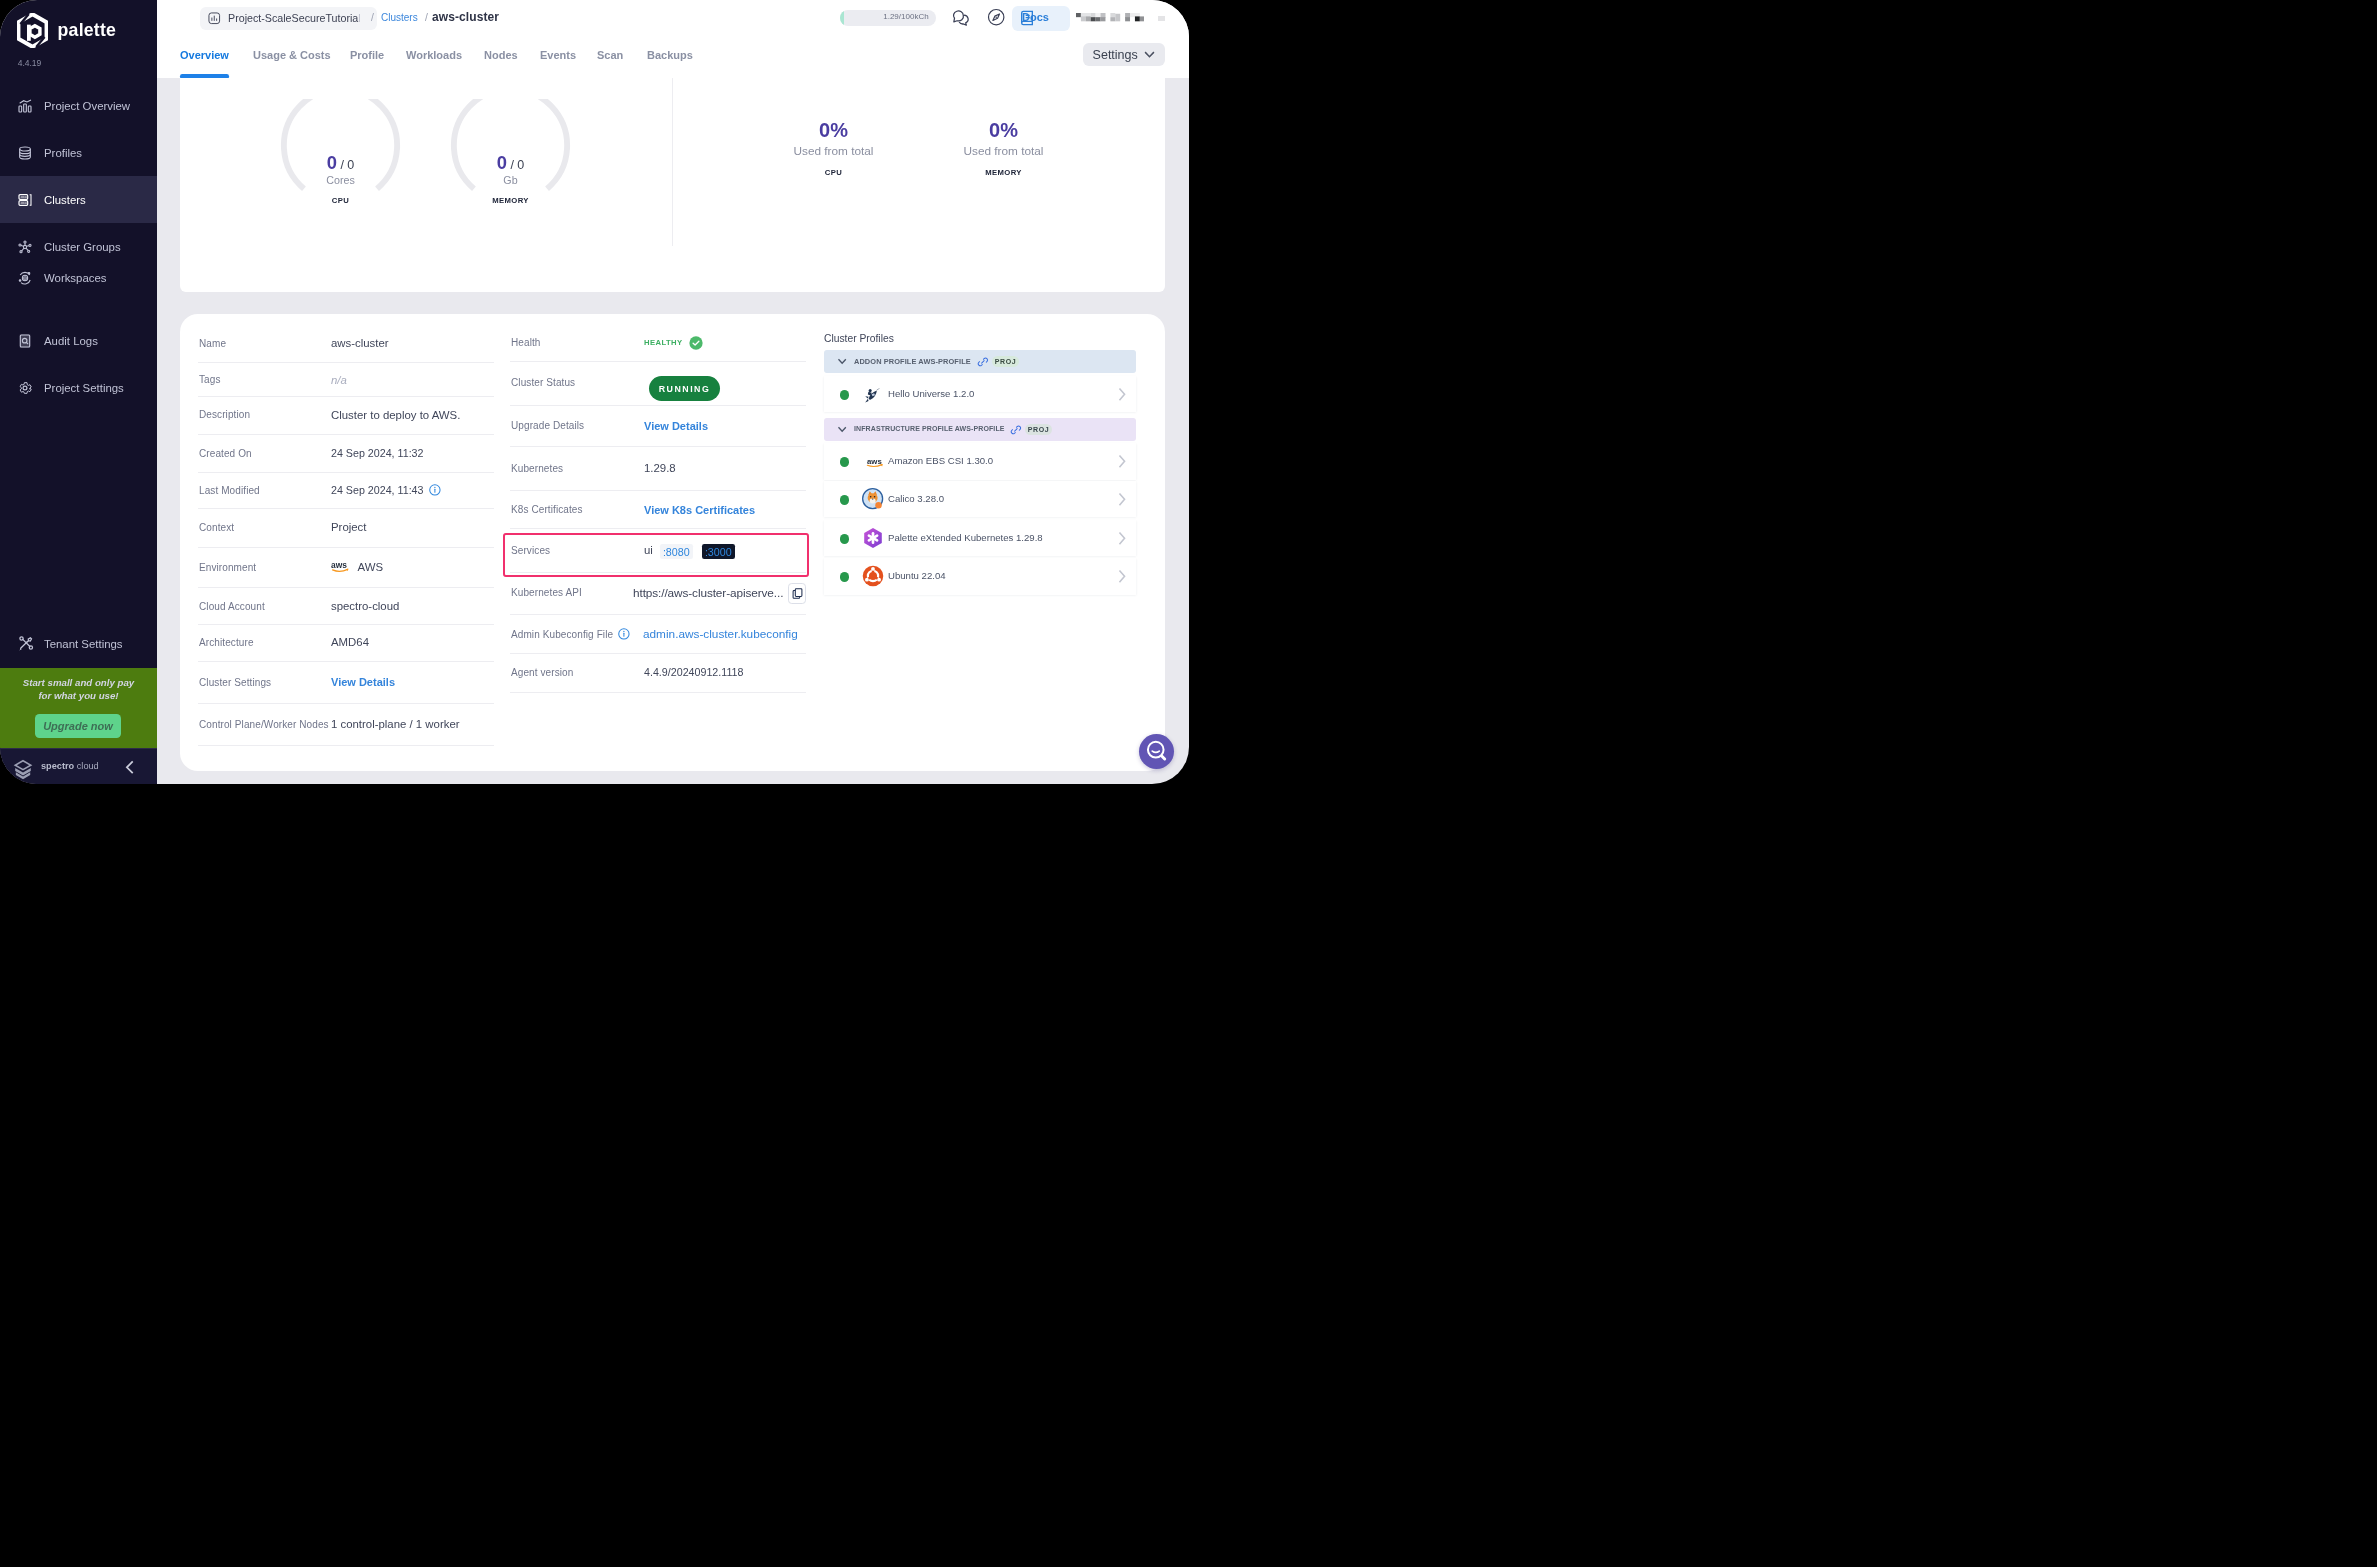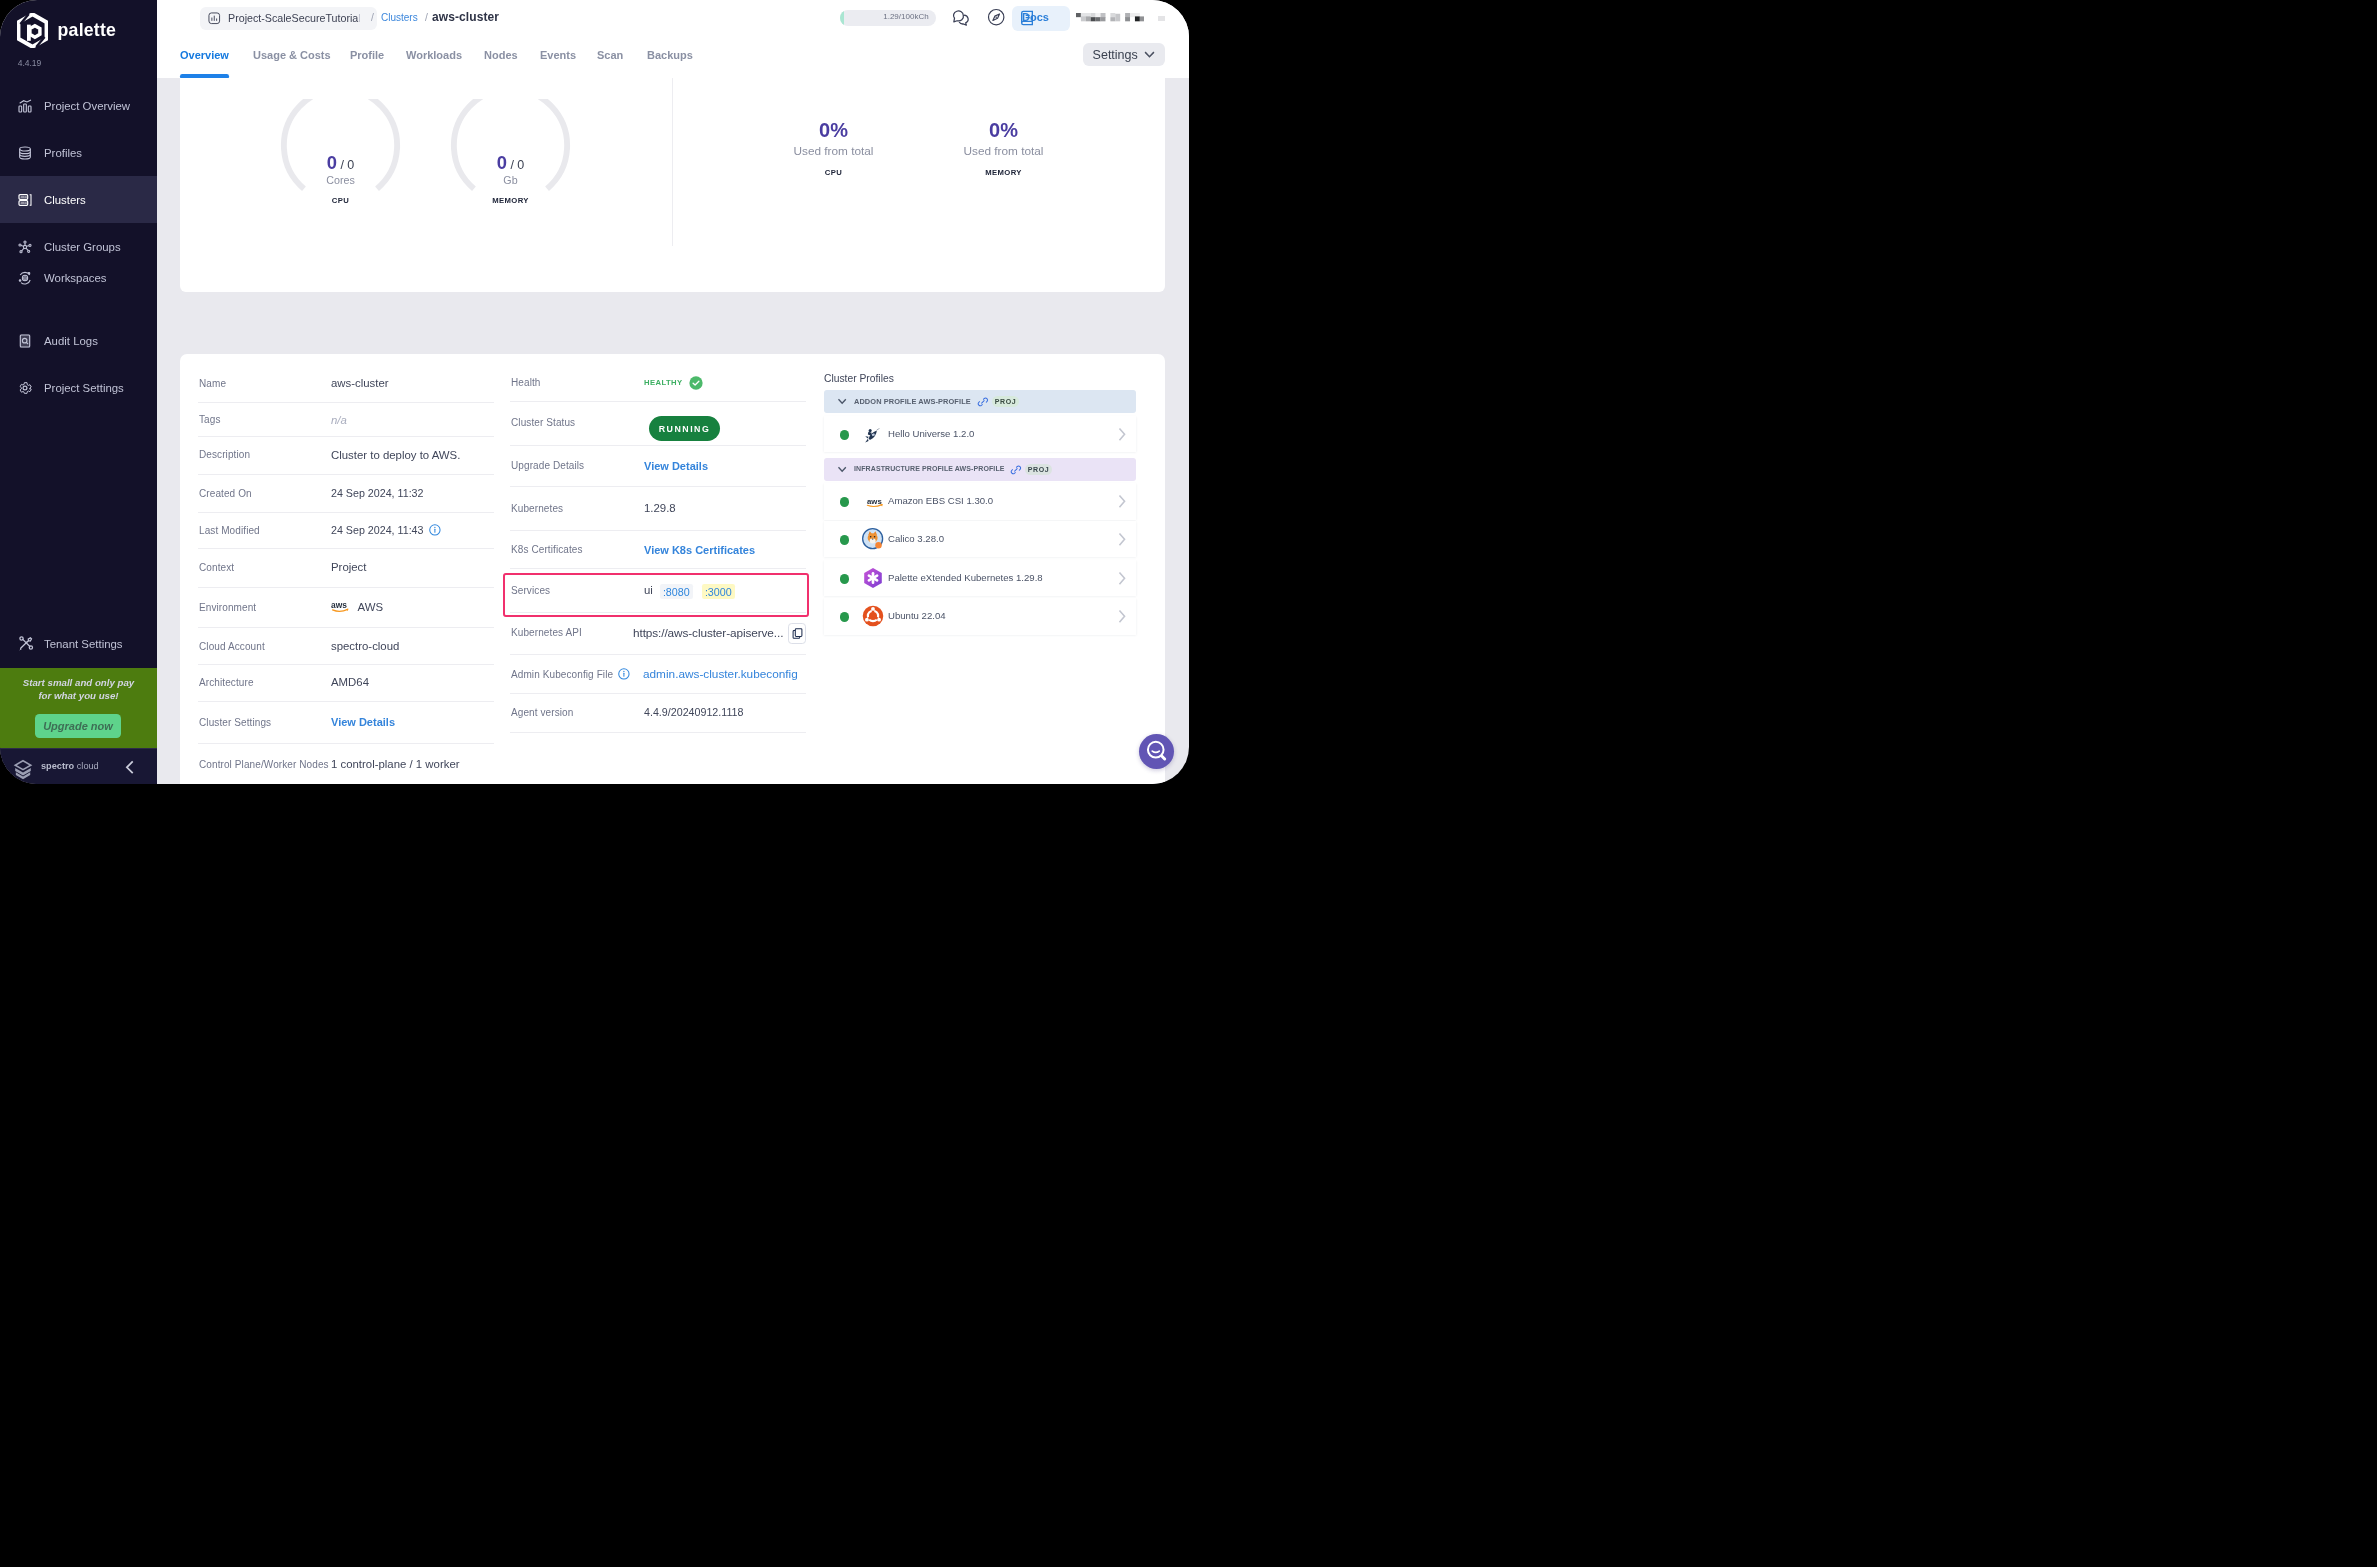"Name" .card2 { border-radius: 7px -> 18px; margin-top: 40px -> none }
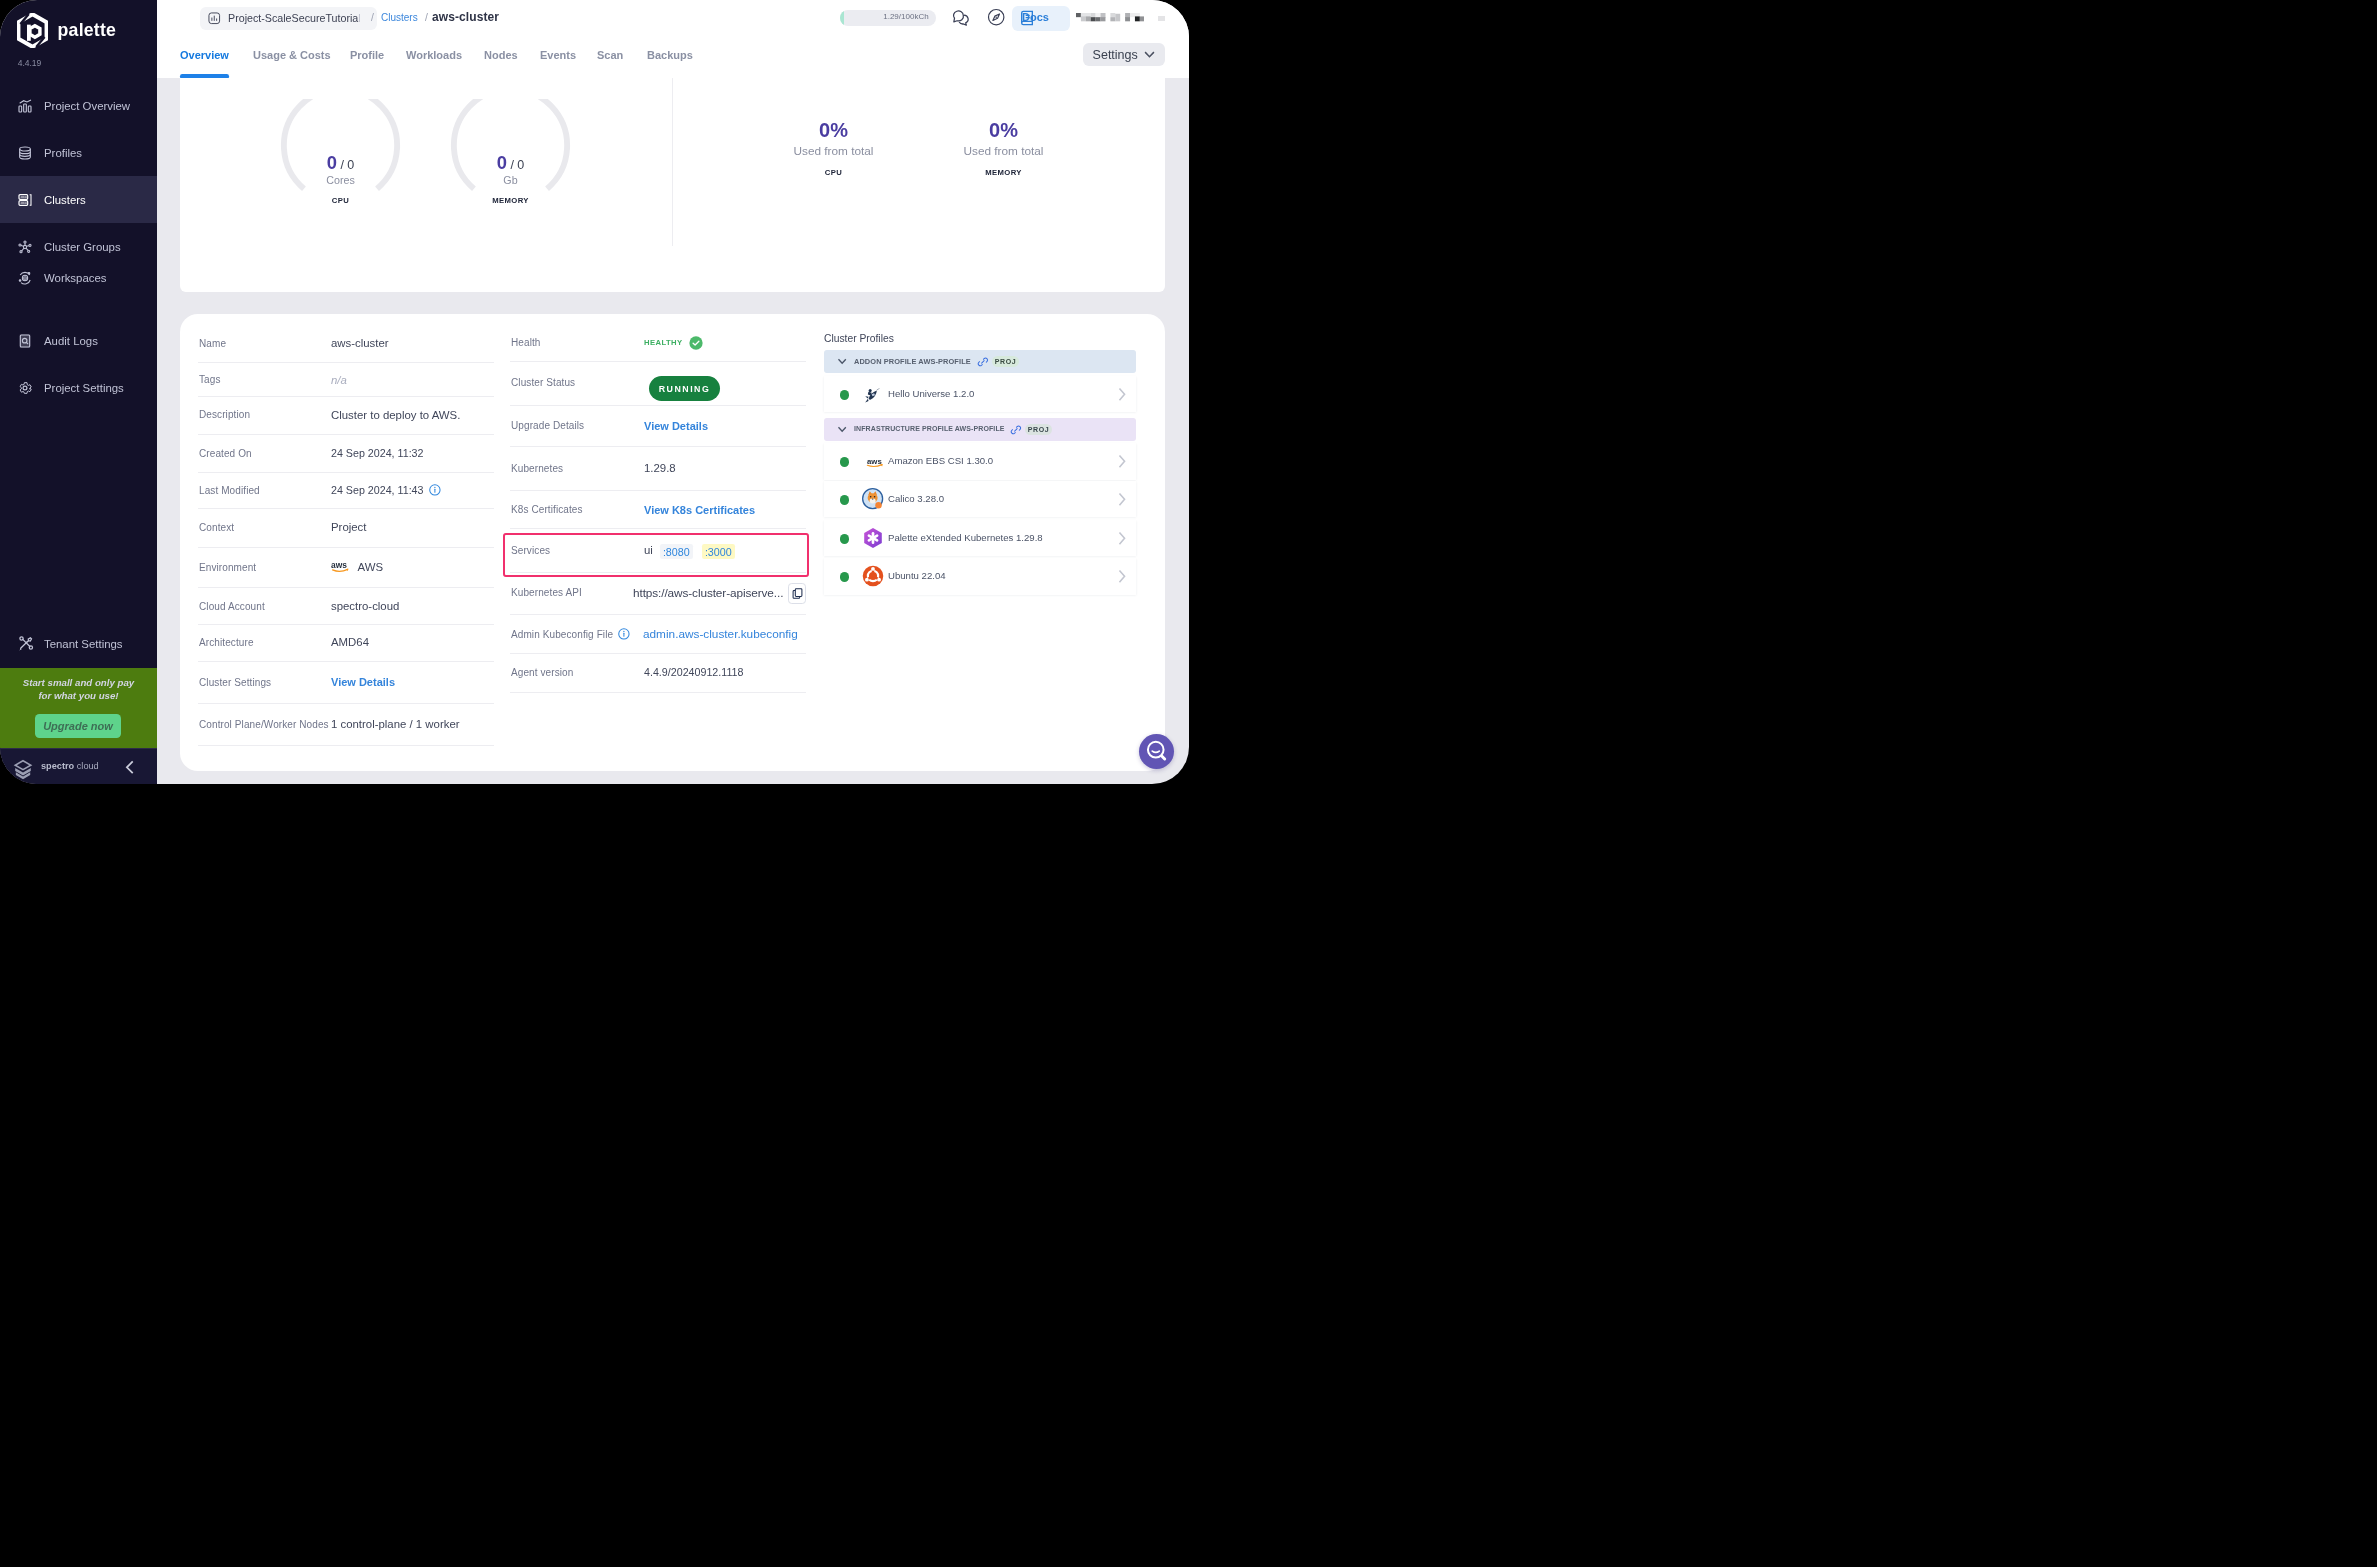":3000" div.abs { background: #fef9c3 -> #0f172a }
